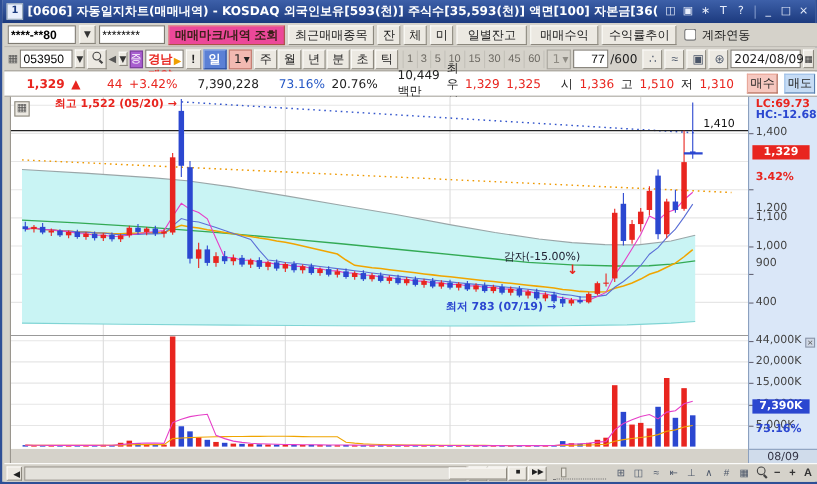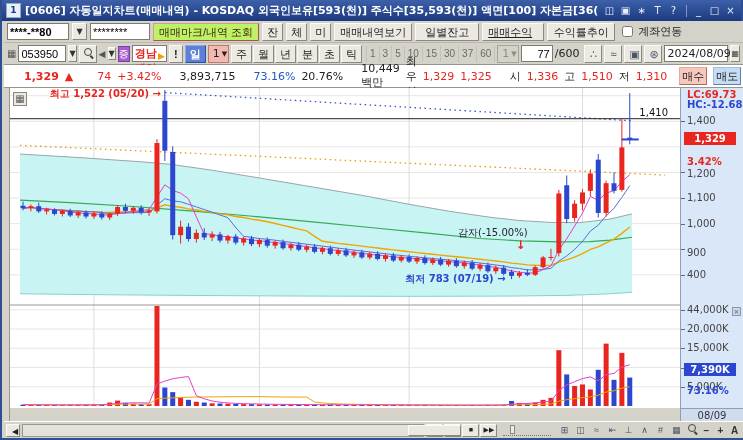"매매마크/내역 조회" .pinkbtn { background: #bef264 -> #ec4899; font-weight: normal -> bold }
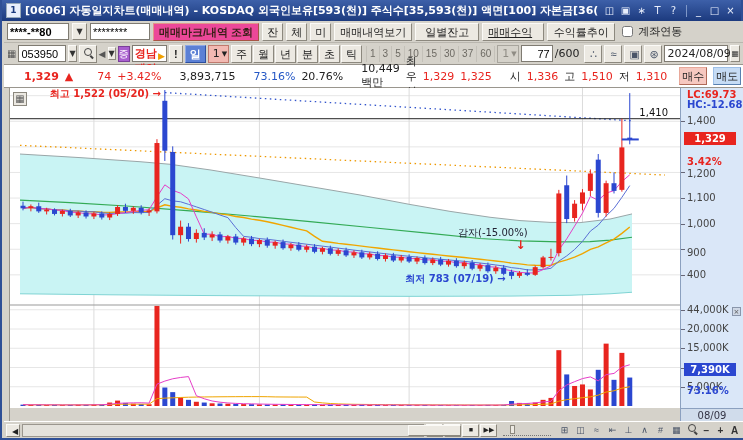"최근매매종목" button.btn { html: none -> <button>최근매매종목</button> }
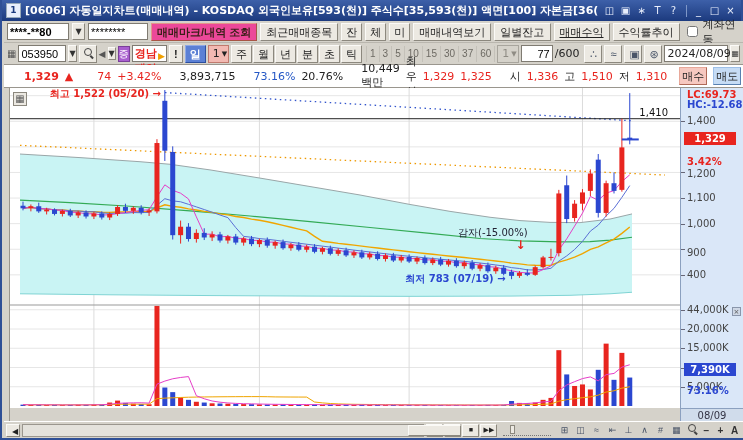"매매내역보기" button.btn { html: <button>매매내역보기</button> -> none }
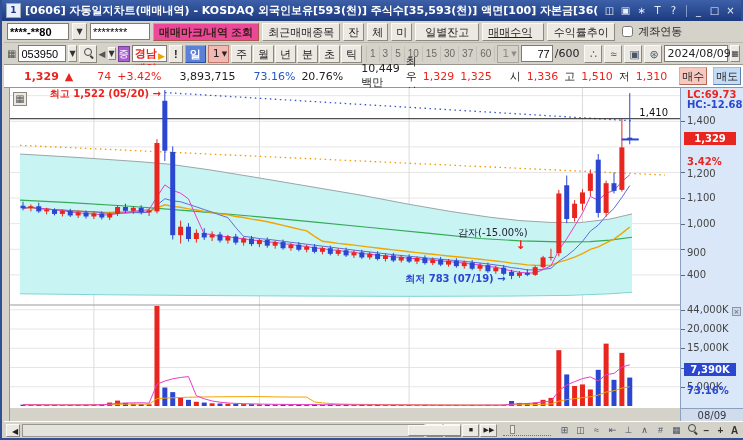"매매수익" button.btn { text-align: left -> center; text-decoration: underline -> none }
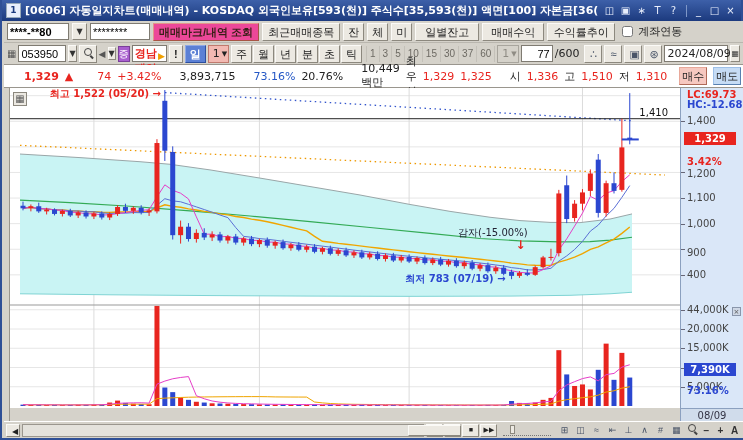"37" button.minflat { text: 37 -> 45 }
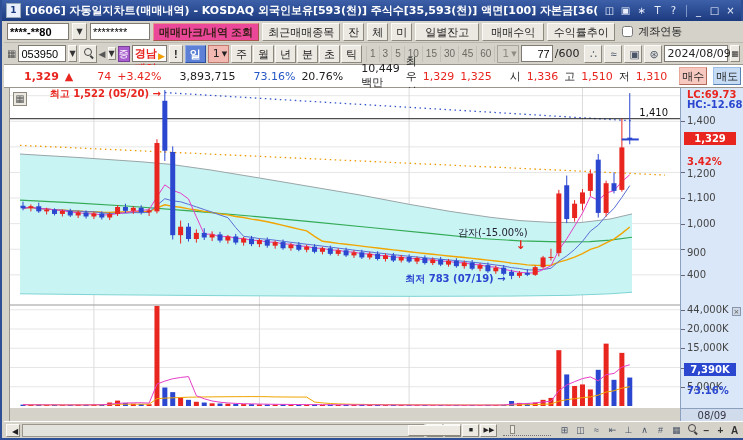"74" span.red { text: 74 -> 44 }
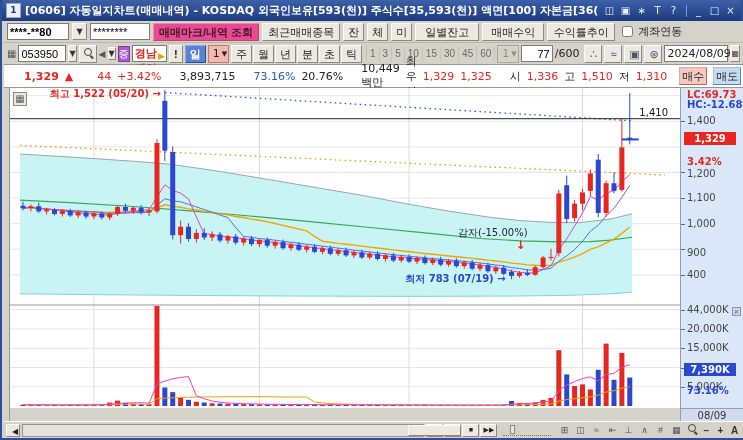"3,893,715" span { text: 3,893,715 -> 7,390,228 }
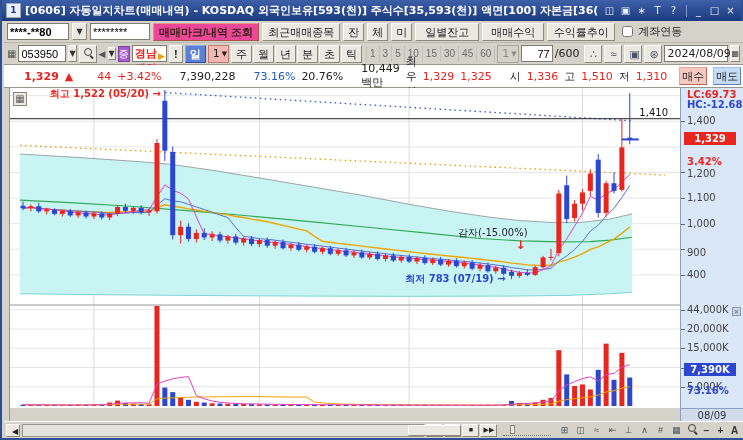"1,200" div.axlbl { top: 80px -> 96px }
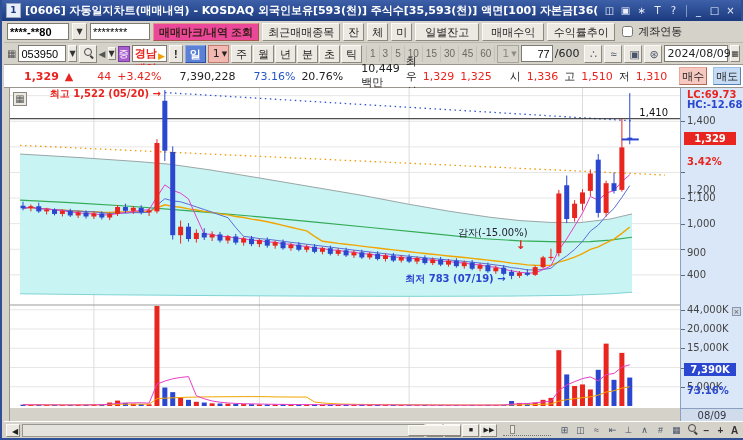"900" div.axlbl { top: 159px -> 146px }
